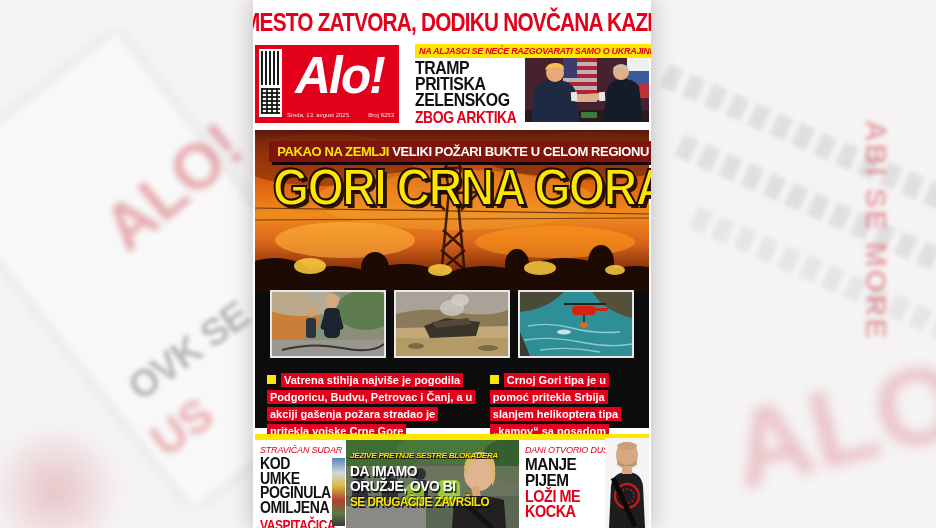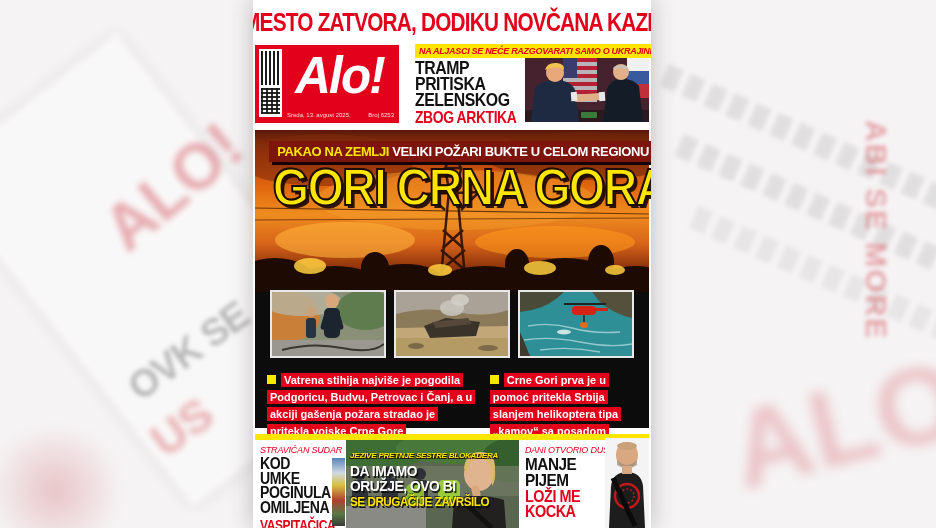"Crne Gori prva je u" span.bullet-text { text: Crne Gori prva -> Crnoj Gori tipa }
